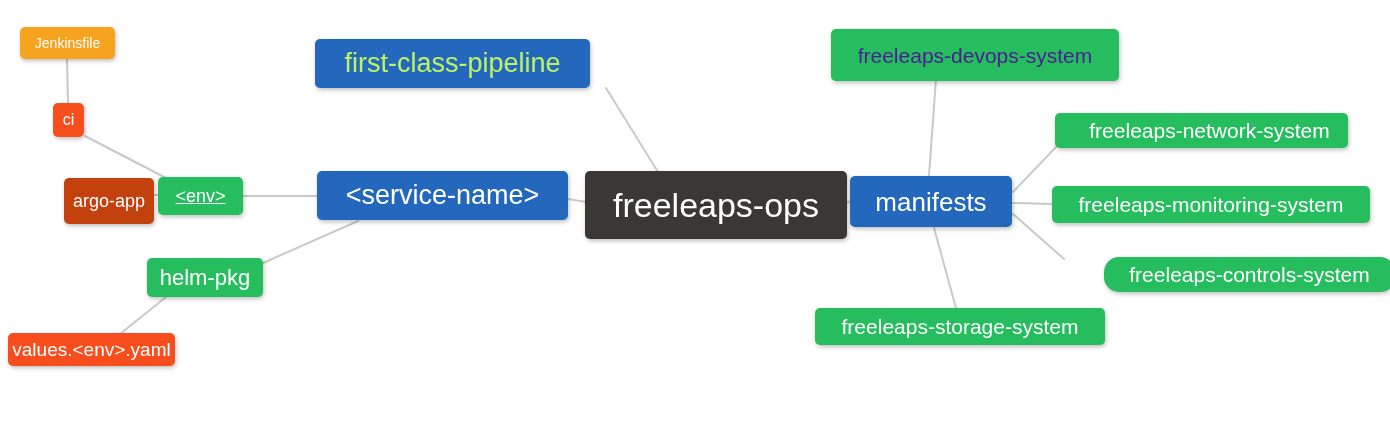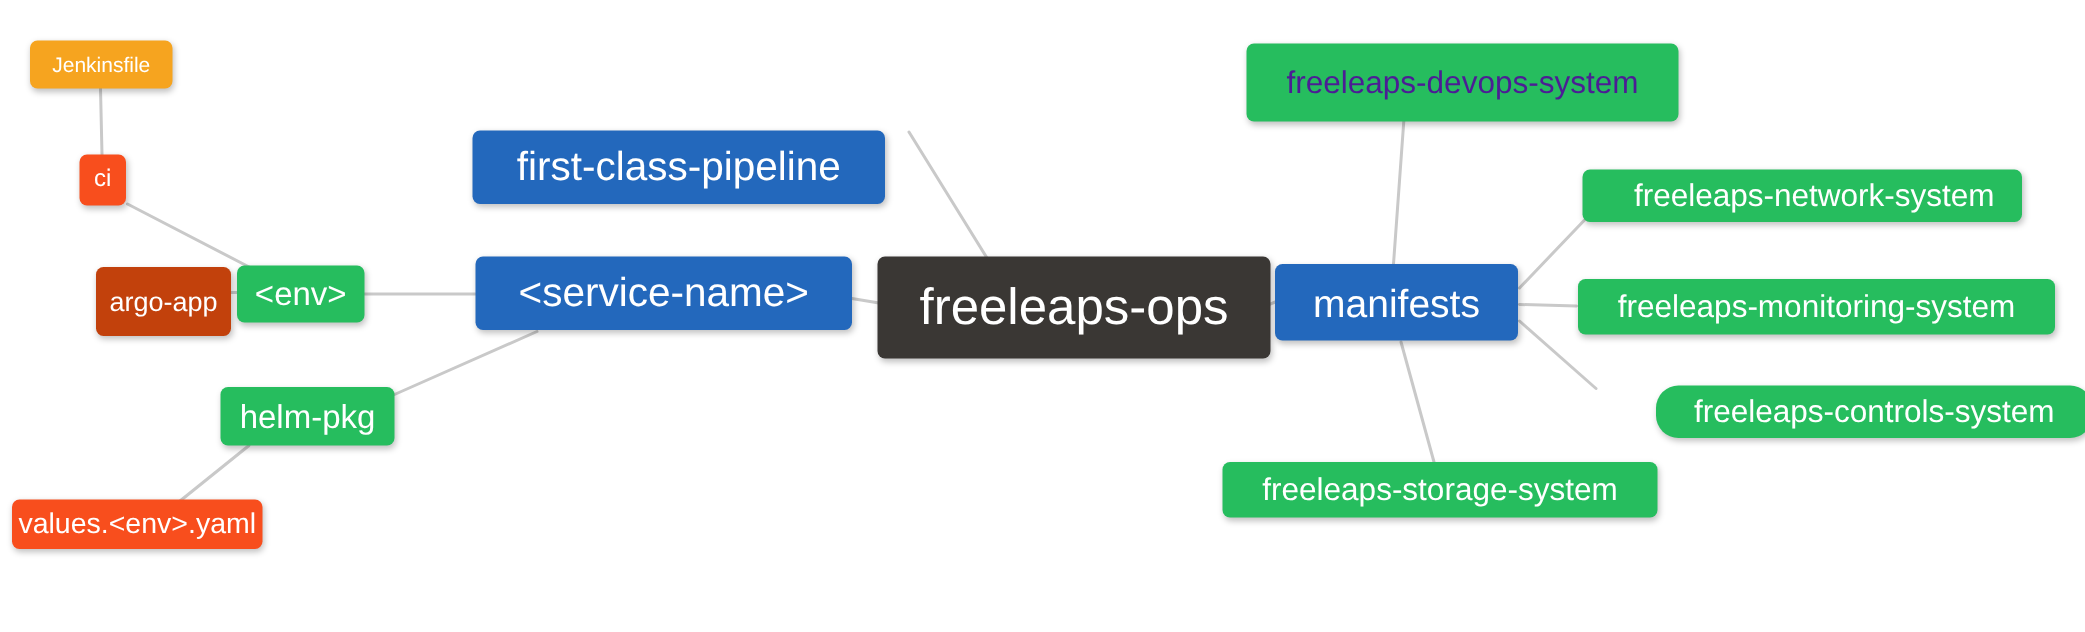"first-class-pipeline" div.node { color: #ffffff -> #bef264; margin-top: 48px -> none }
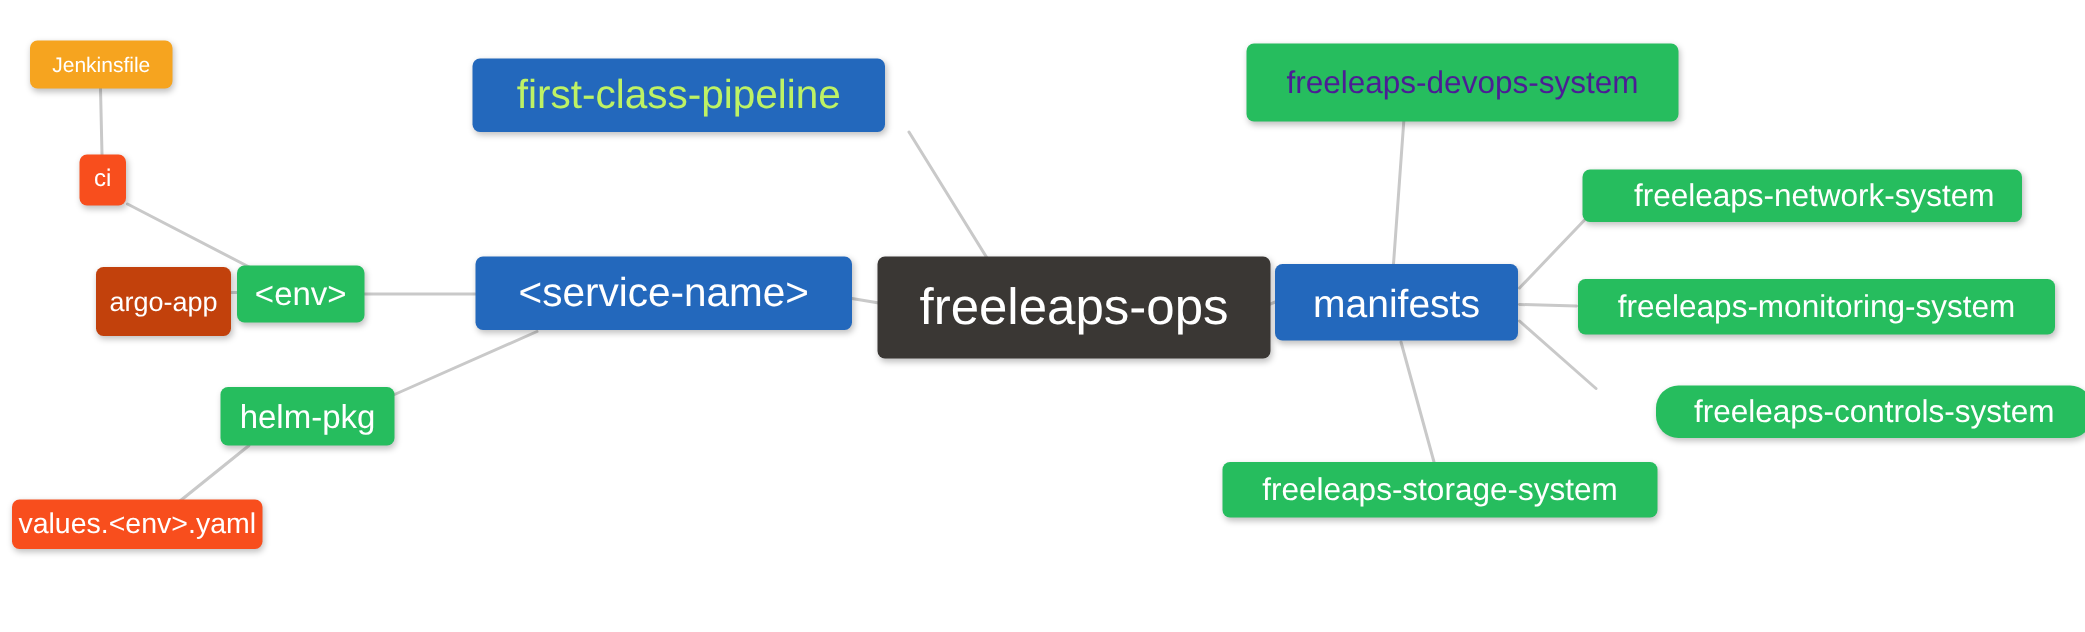"<env>" div.node { font-size: 22px -> 18px; text-decoration: none -> underline }
